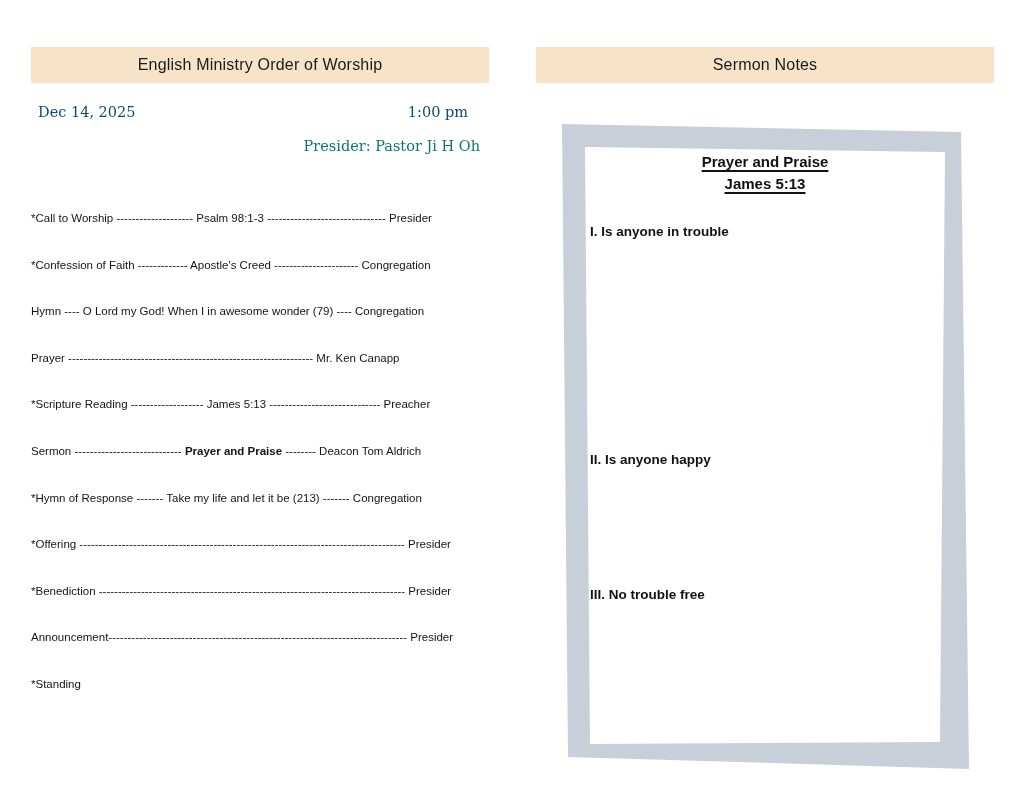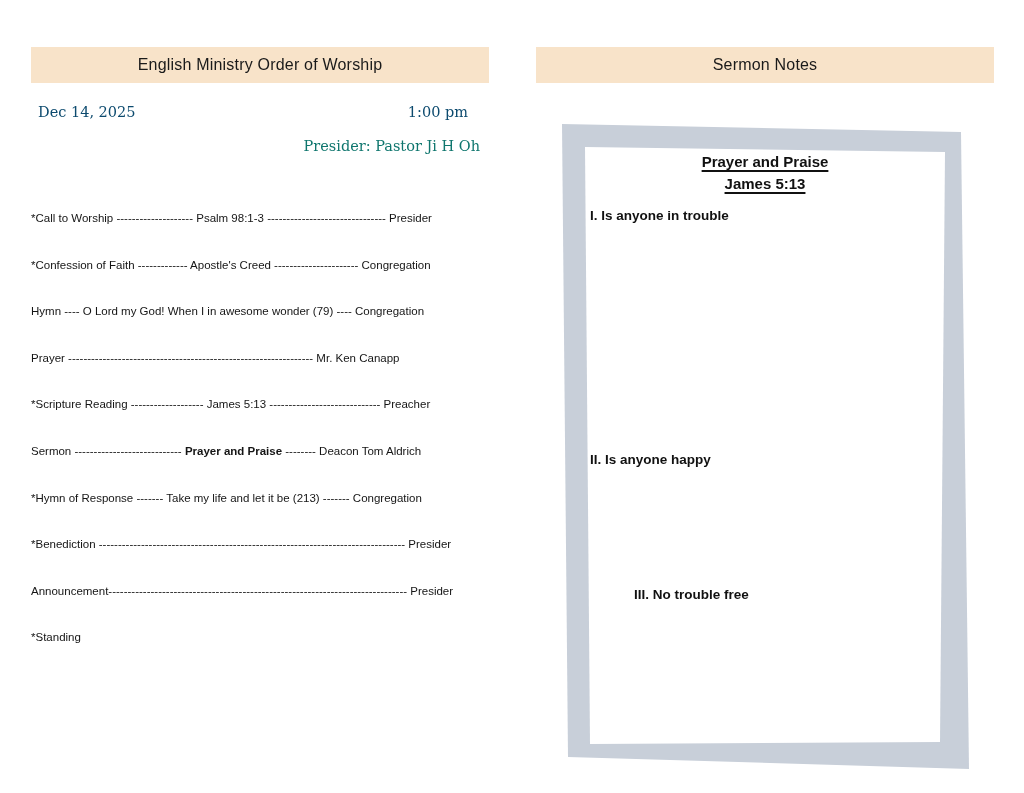"I. Is anyone in trouble" #notes-points .note-point:nth-child(1) { top: 208px -> 224px }
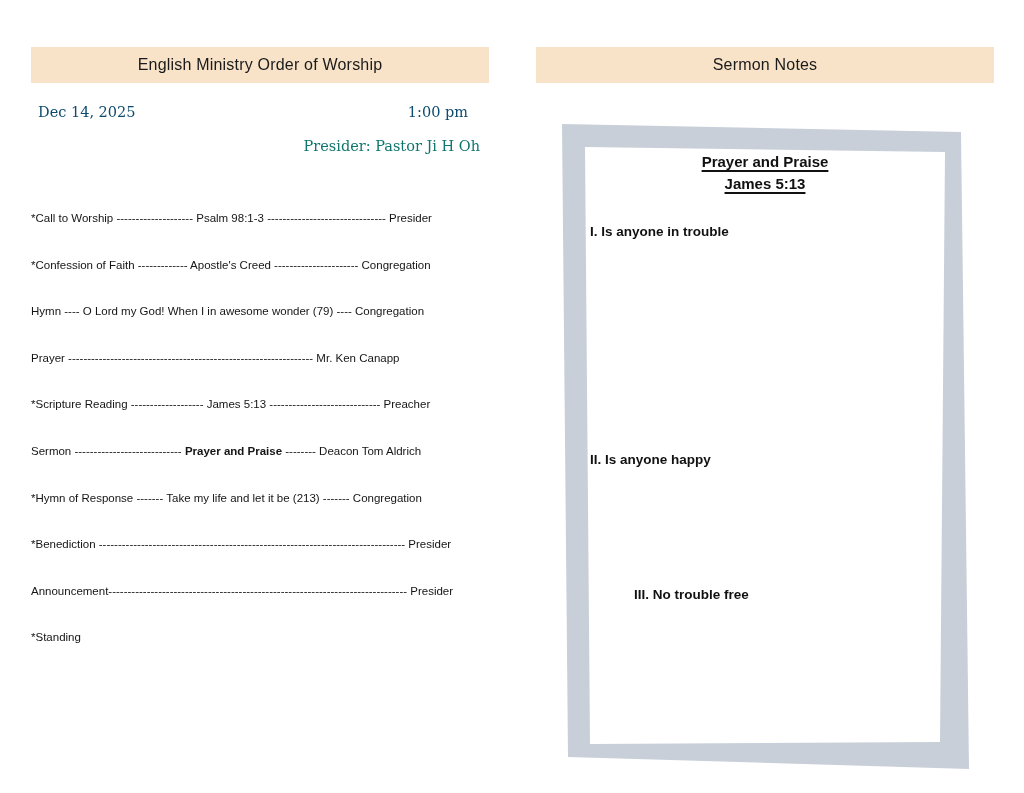"*Offering" div.worship-row { html: none -> <div><span>*Offering ------------------------------------------------------------------------------------- Presider</span></div> }
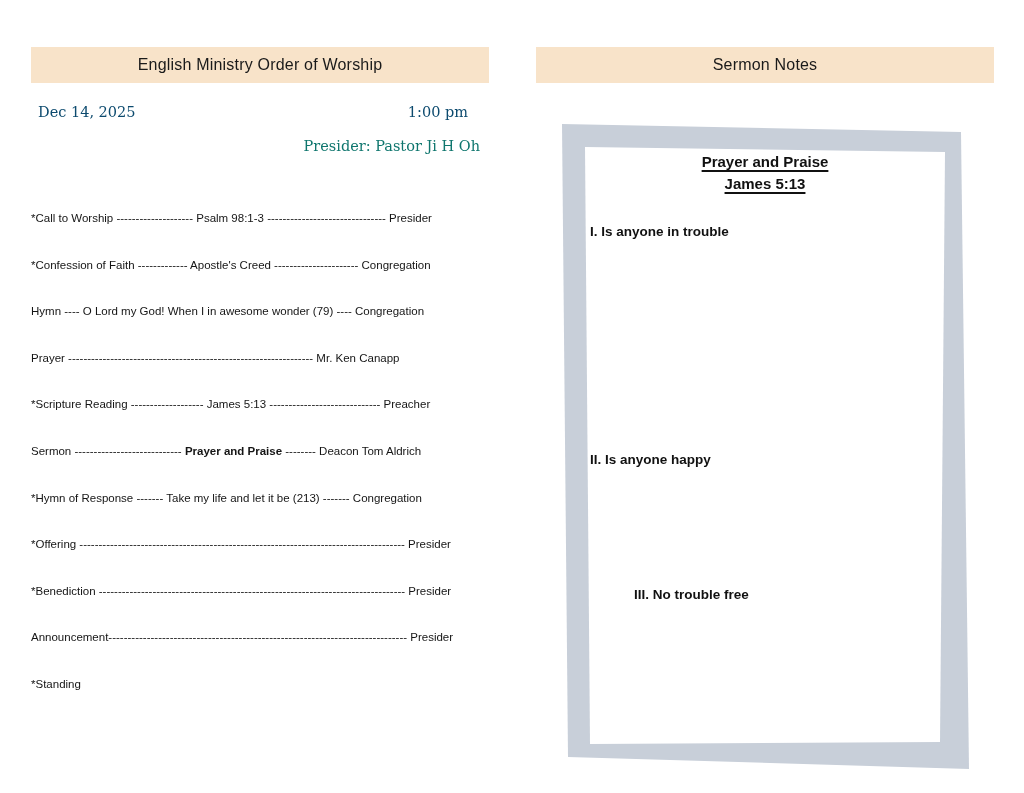"III. No trouble free" #notes-points .note-point:nth-child(3) { padding-left: 44px -> none }
